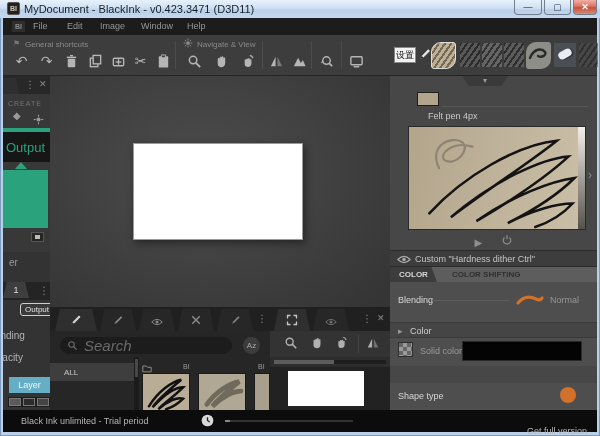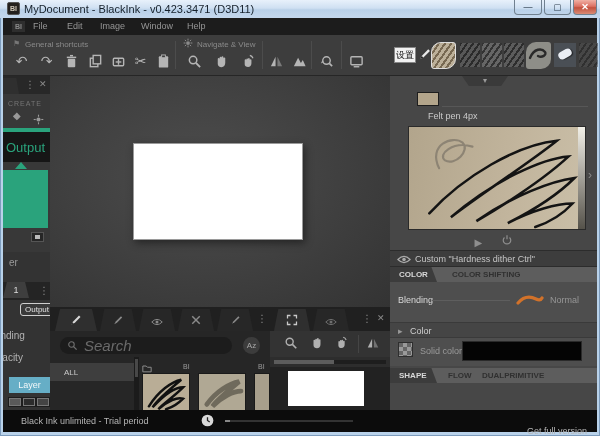"SHAPE" div.abs { html: <div> <div>SHAPE</div> <span>FLOW</span> <span>DUALPRIMITIVE</span> </div> -> none }
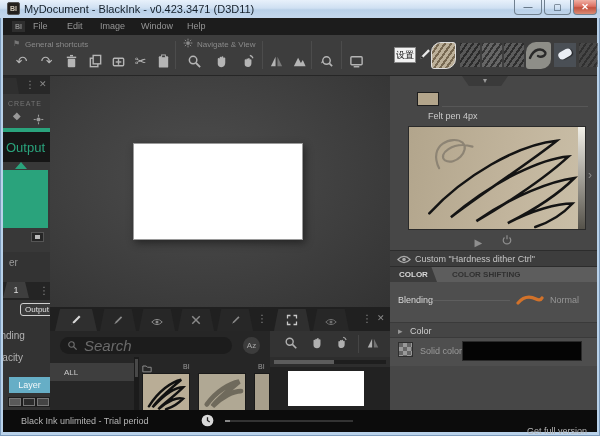"Shape type" div.abs { html: none -> <div> <span>Shape type</span> <div></div> </div> }
